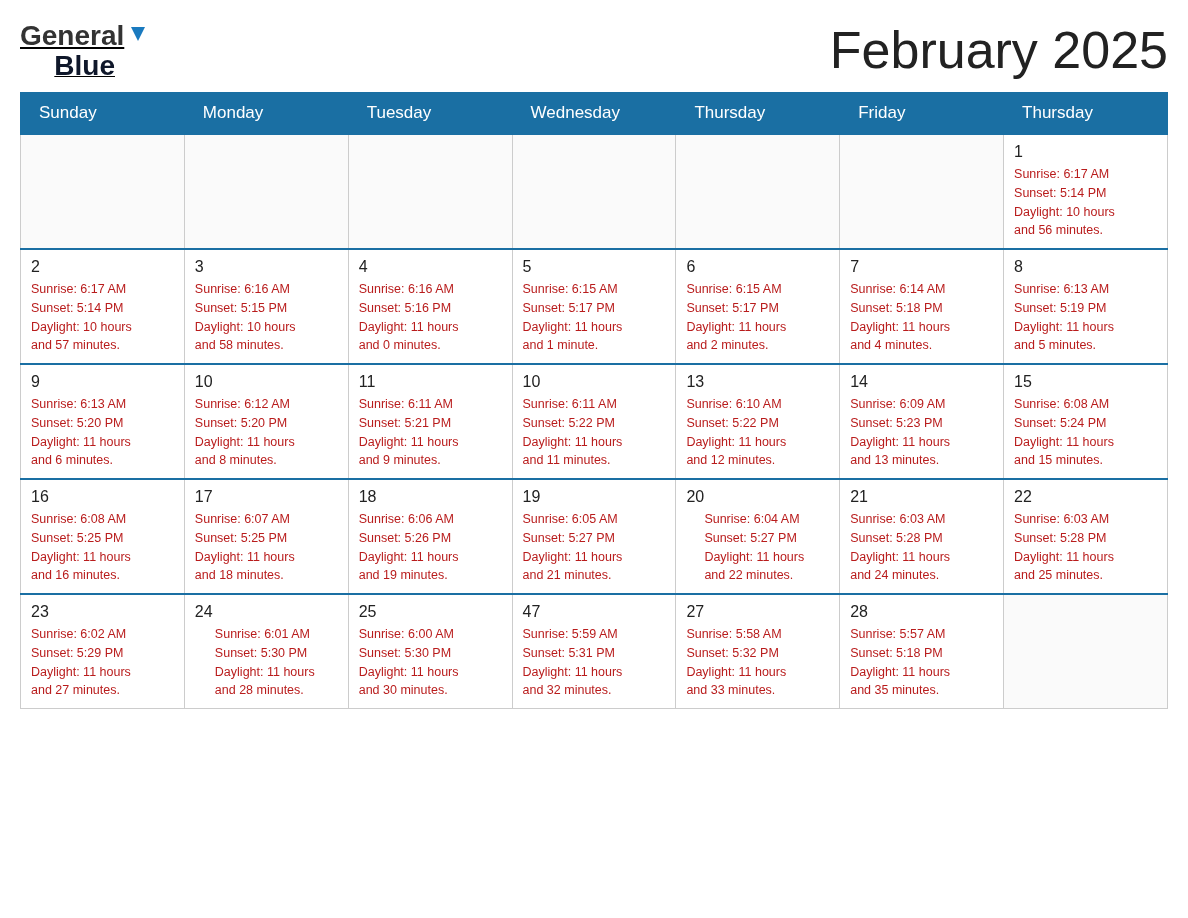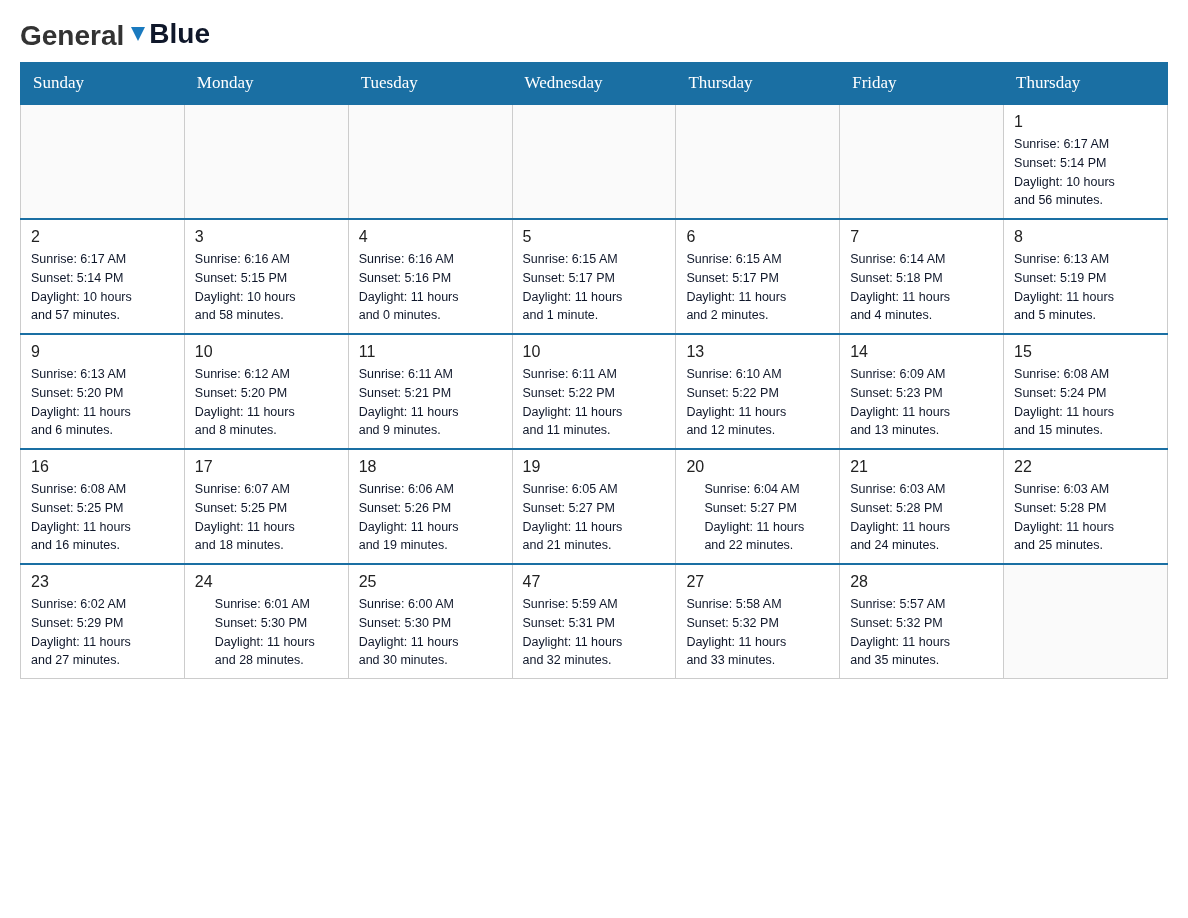"General" .logo { align-items: flex-start -> center; flex-direction: row -> column; text-decoration: none -> underline }
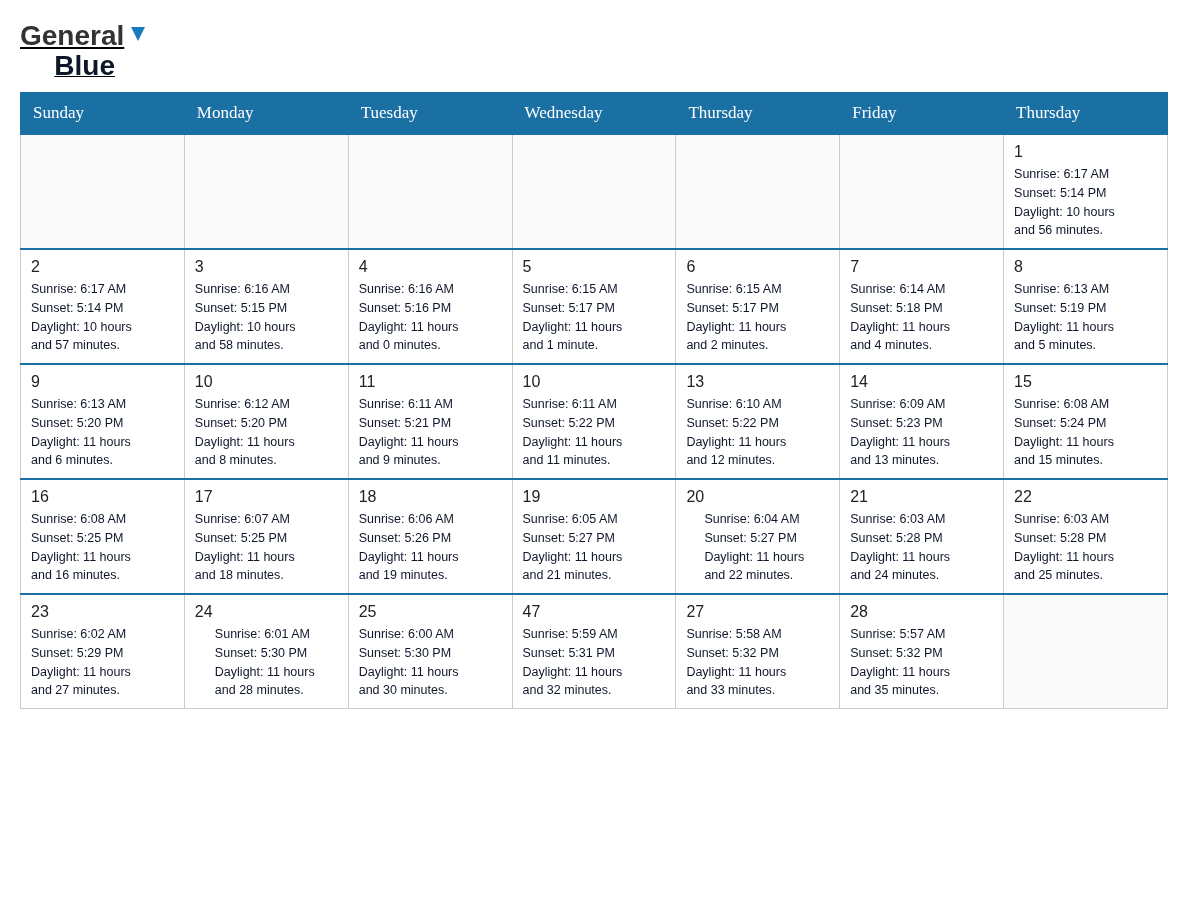"February 2025" div.calendar-title { html: none -> <div>February 2025</div> }
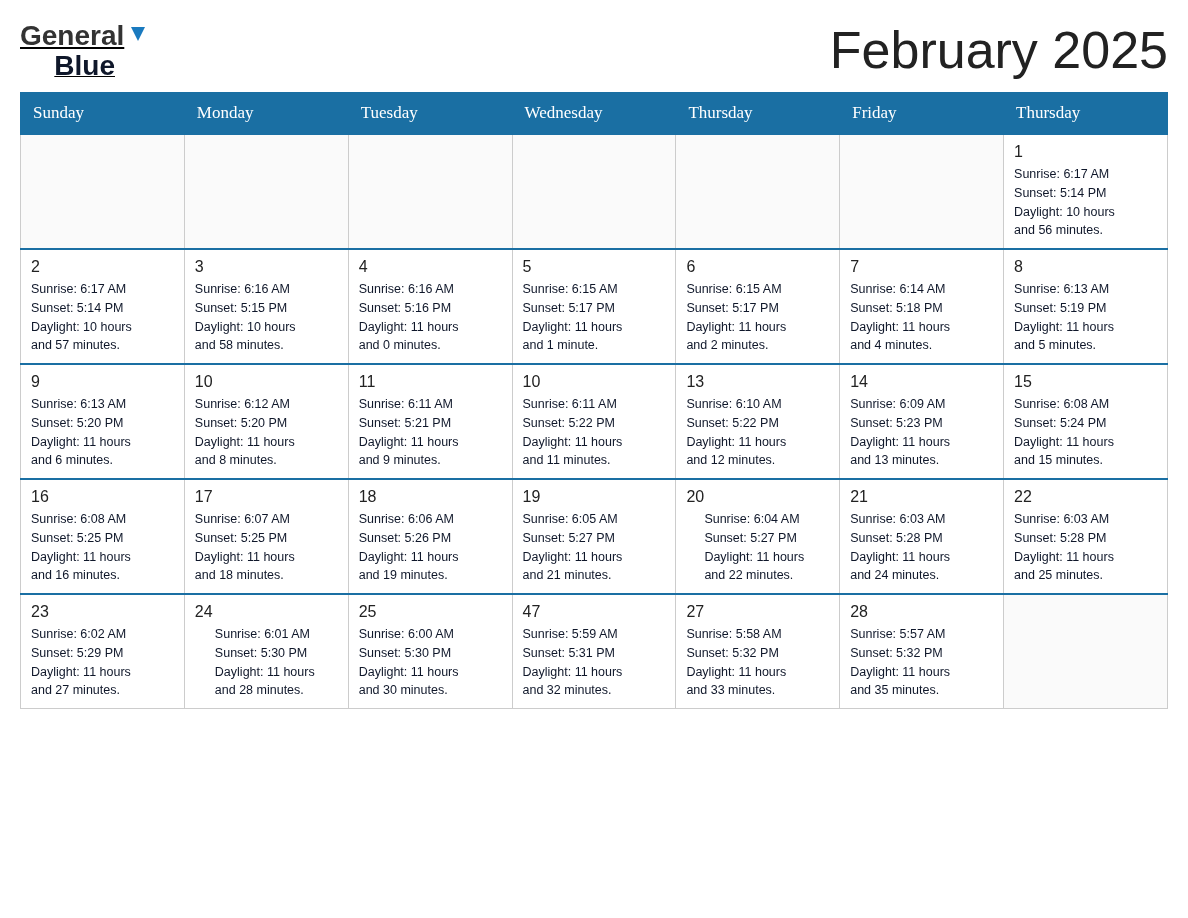"Sunday" .calendar th { font-family: Liberation Serif, serif -> none; padding: 10px 12px -> 10px 18px }
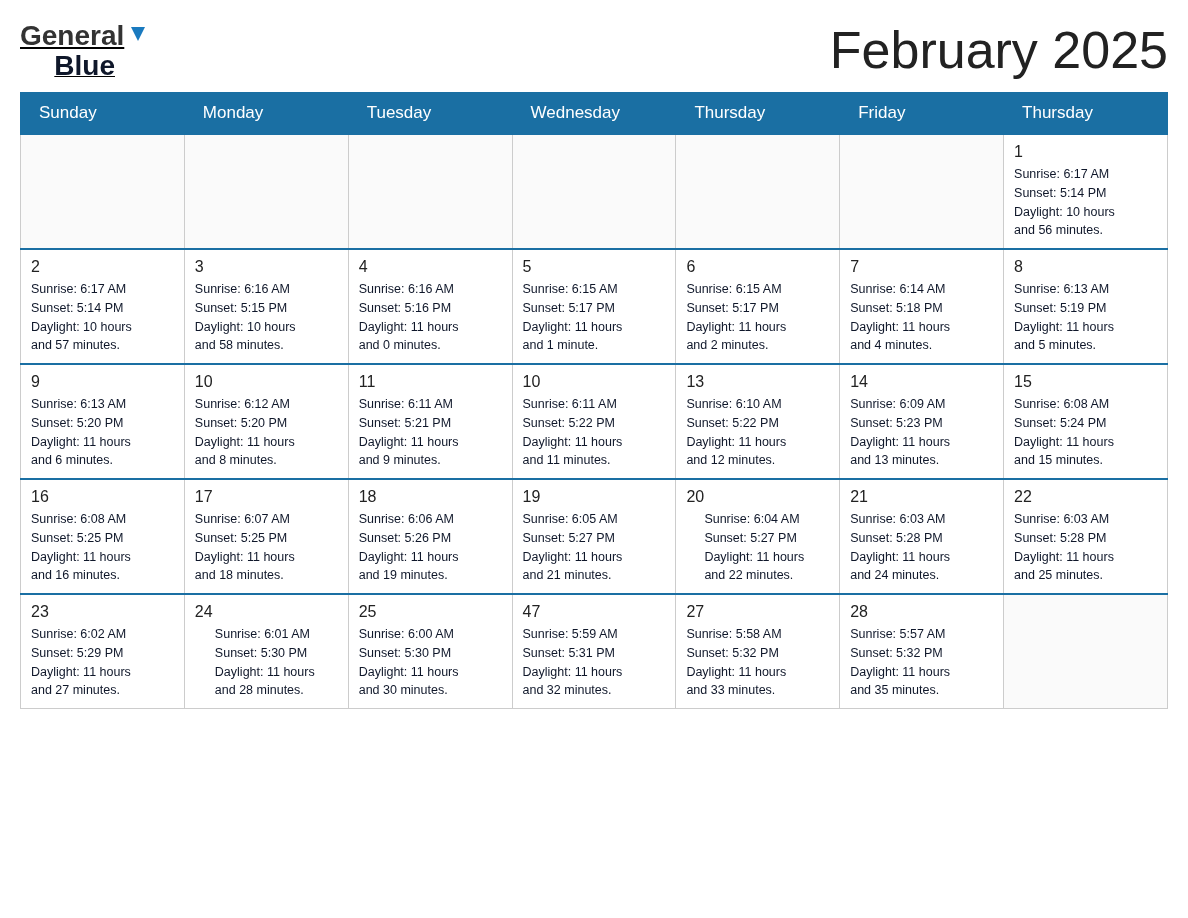"Sunrise: 6:17 AM" .day-info { color: #0f172a -> #b91c1c }
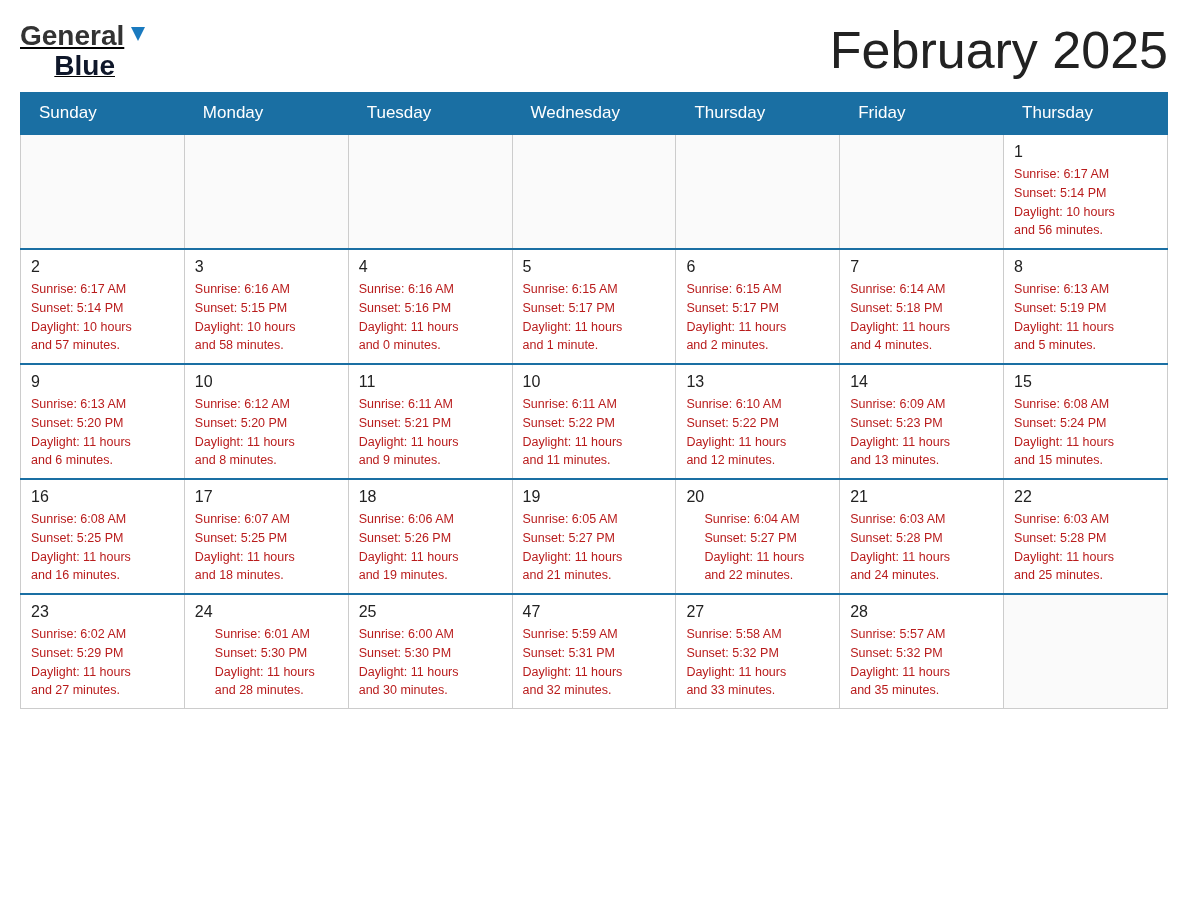"Sunrise: 5:57 AM" div.day-info { text: 5:32 -> 5:18 }
